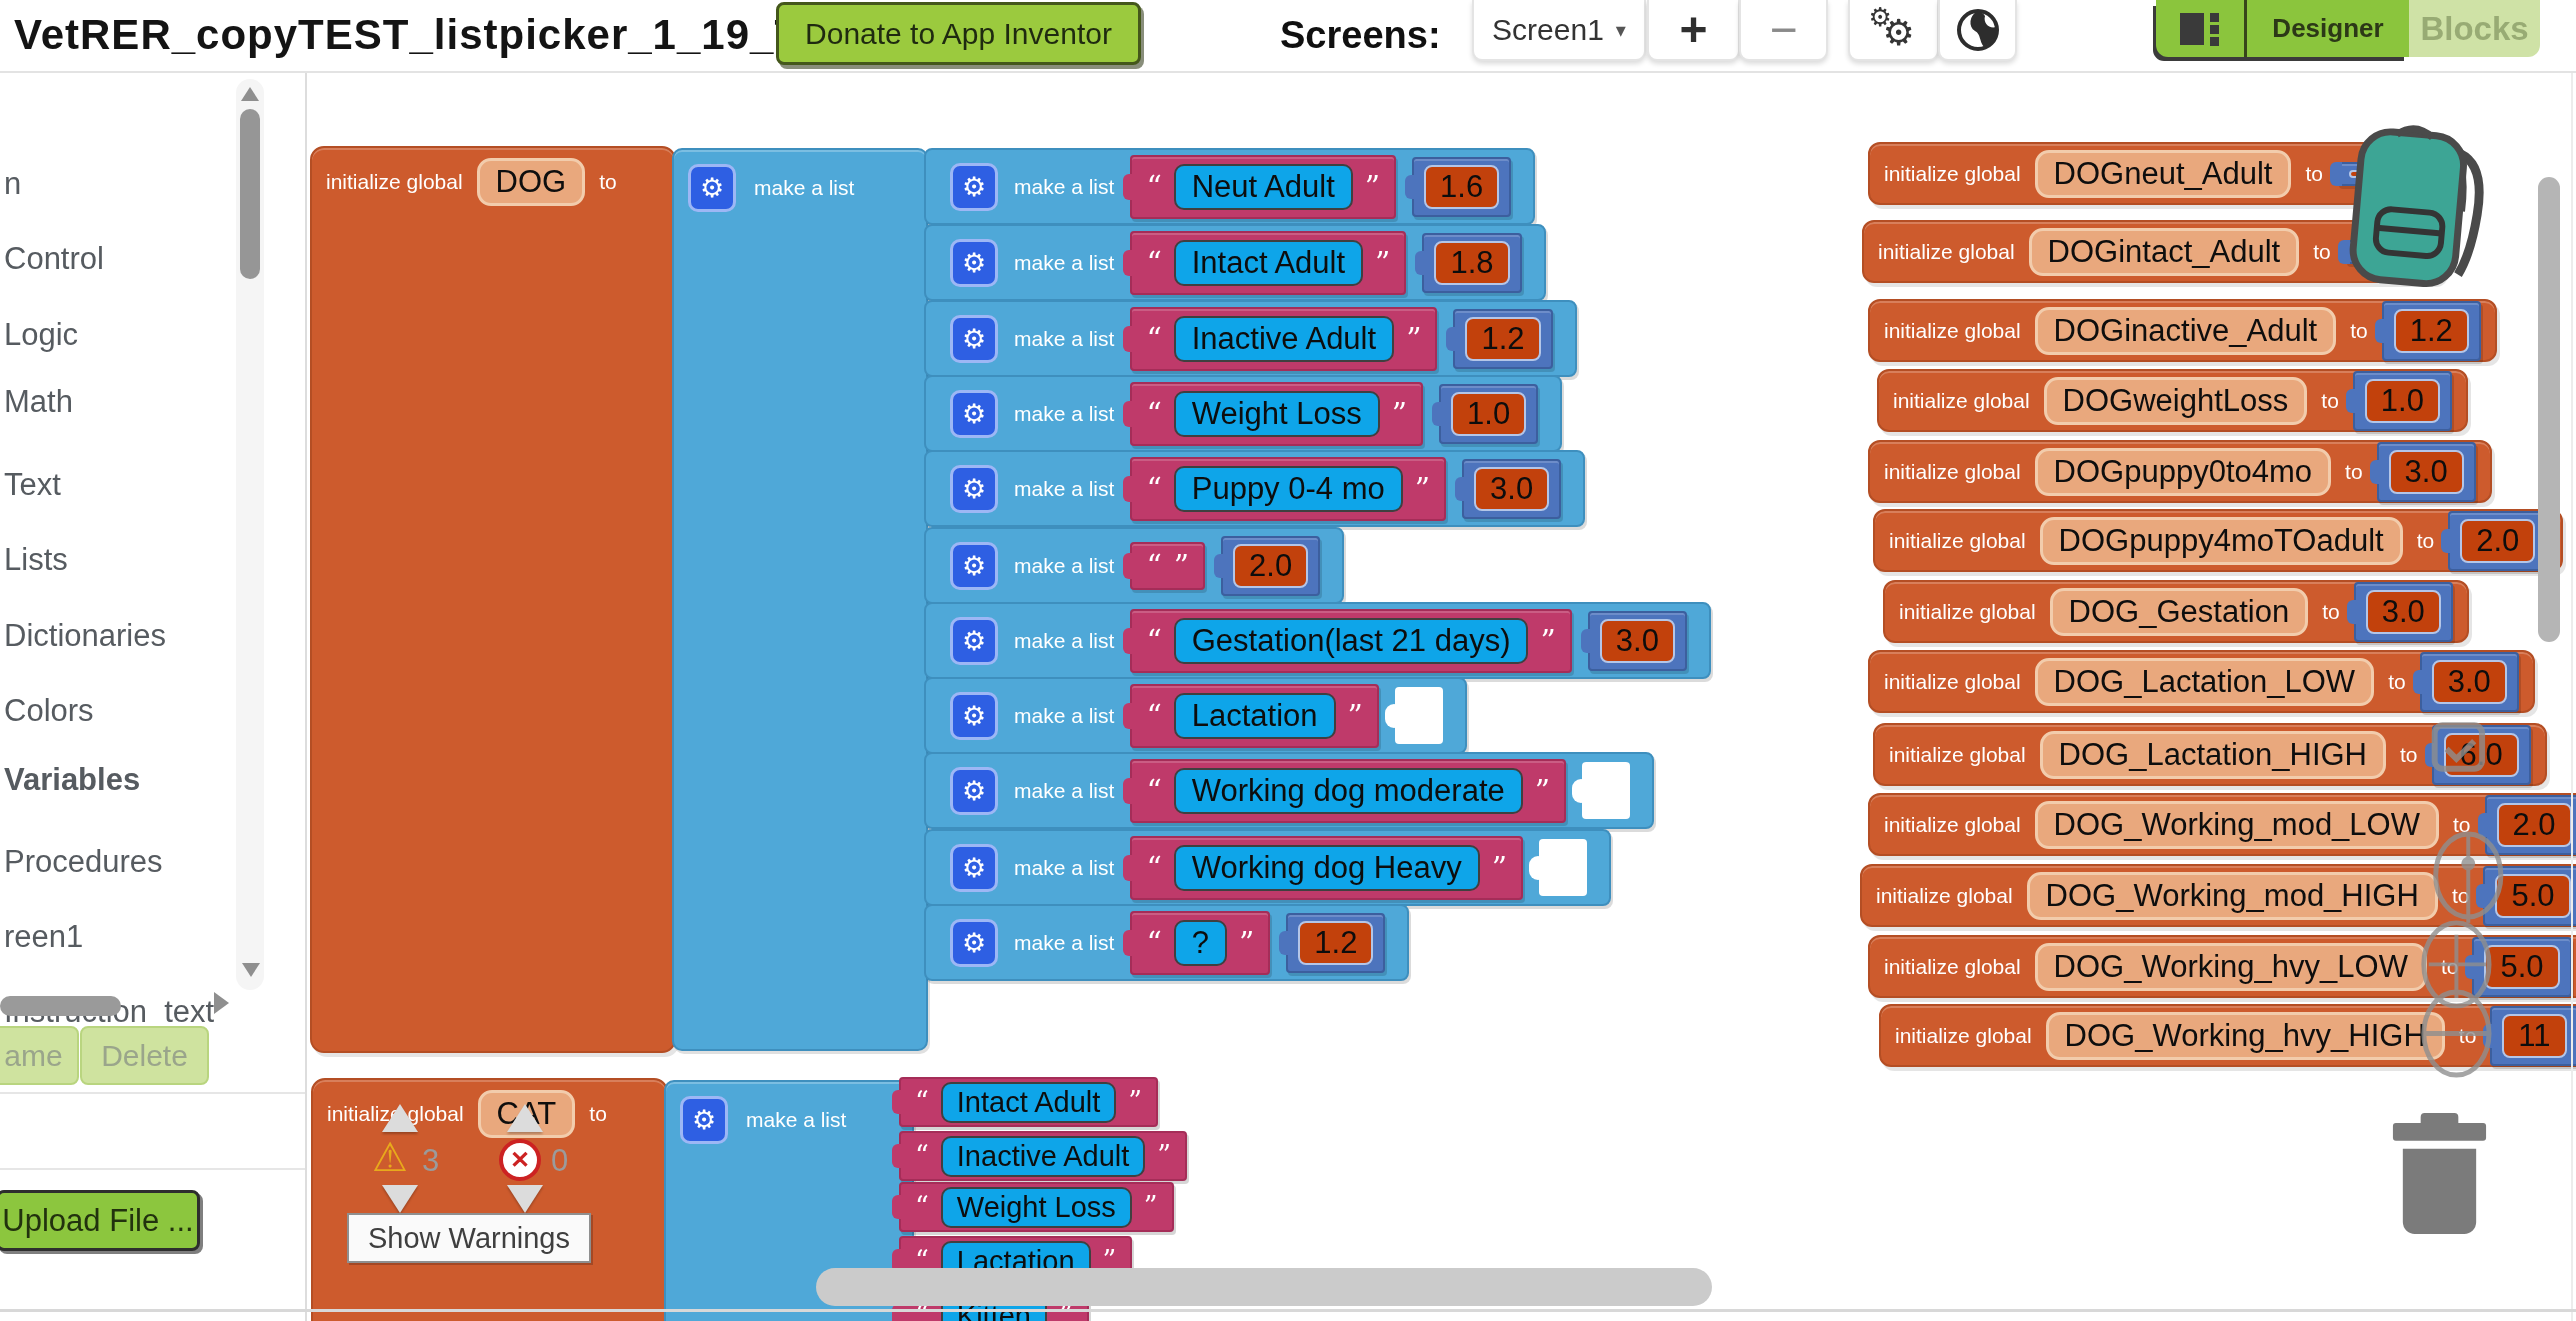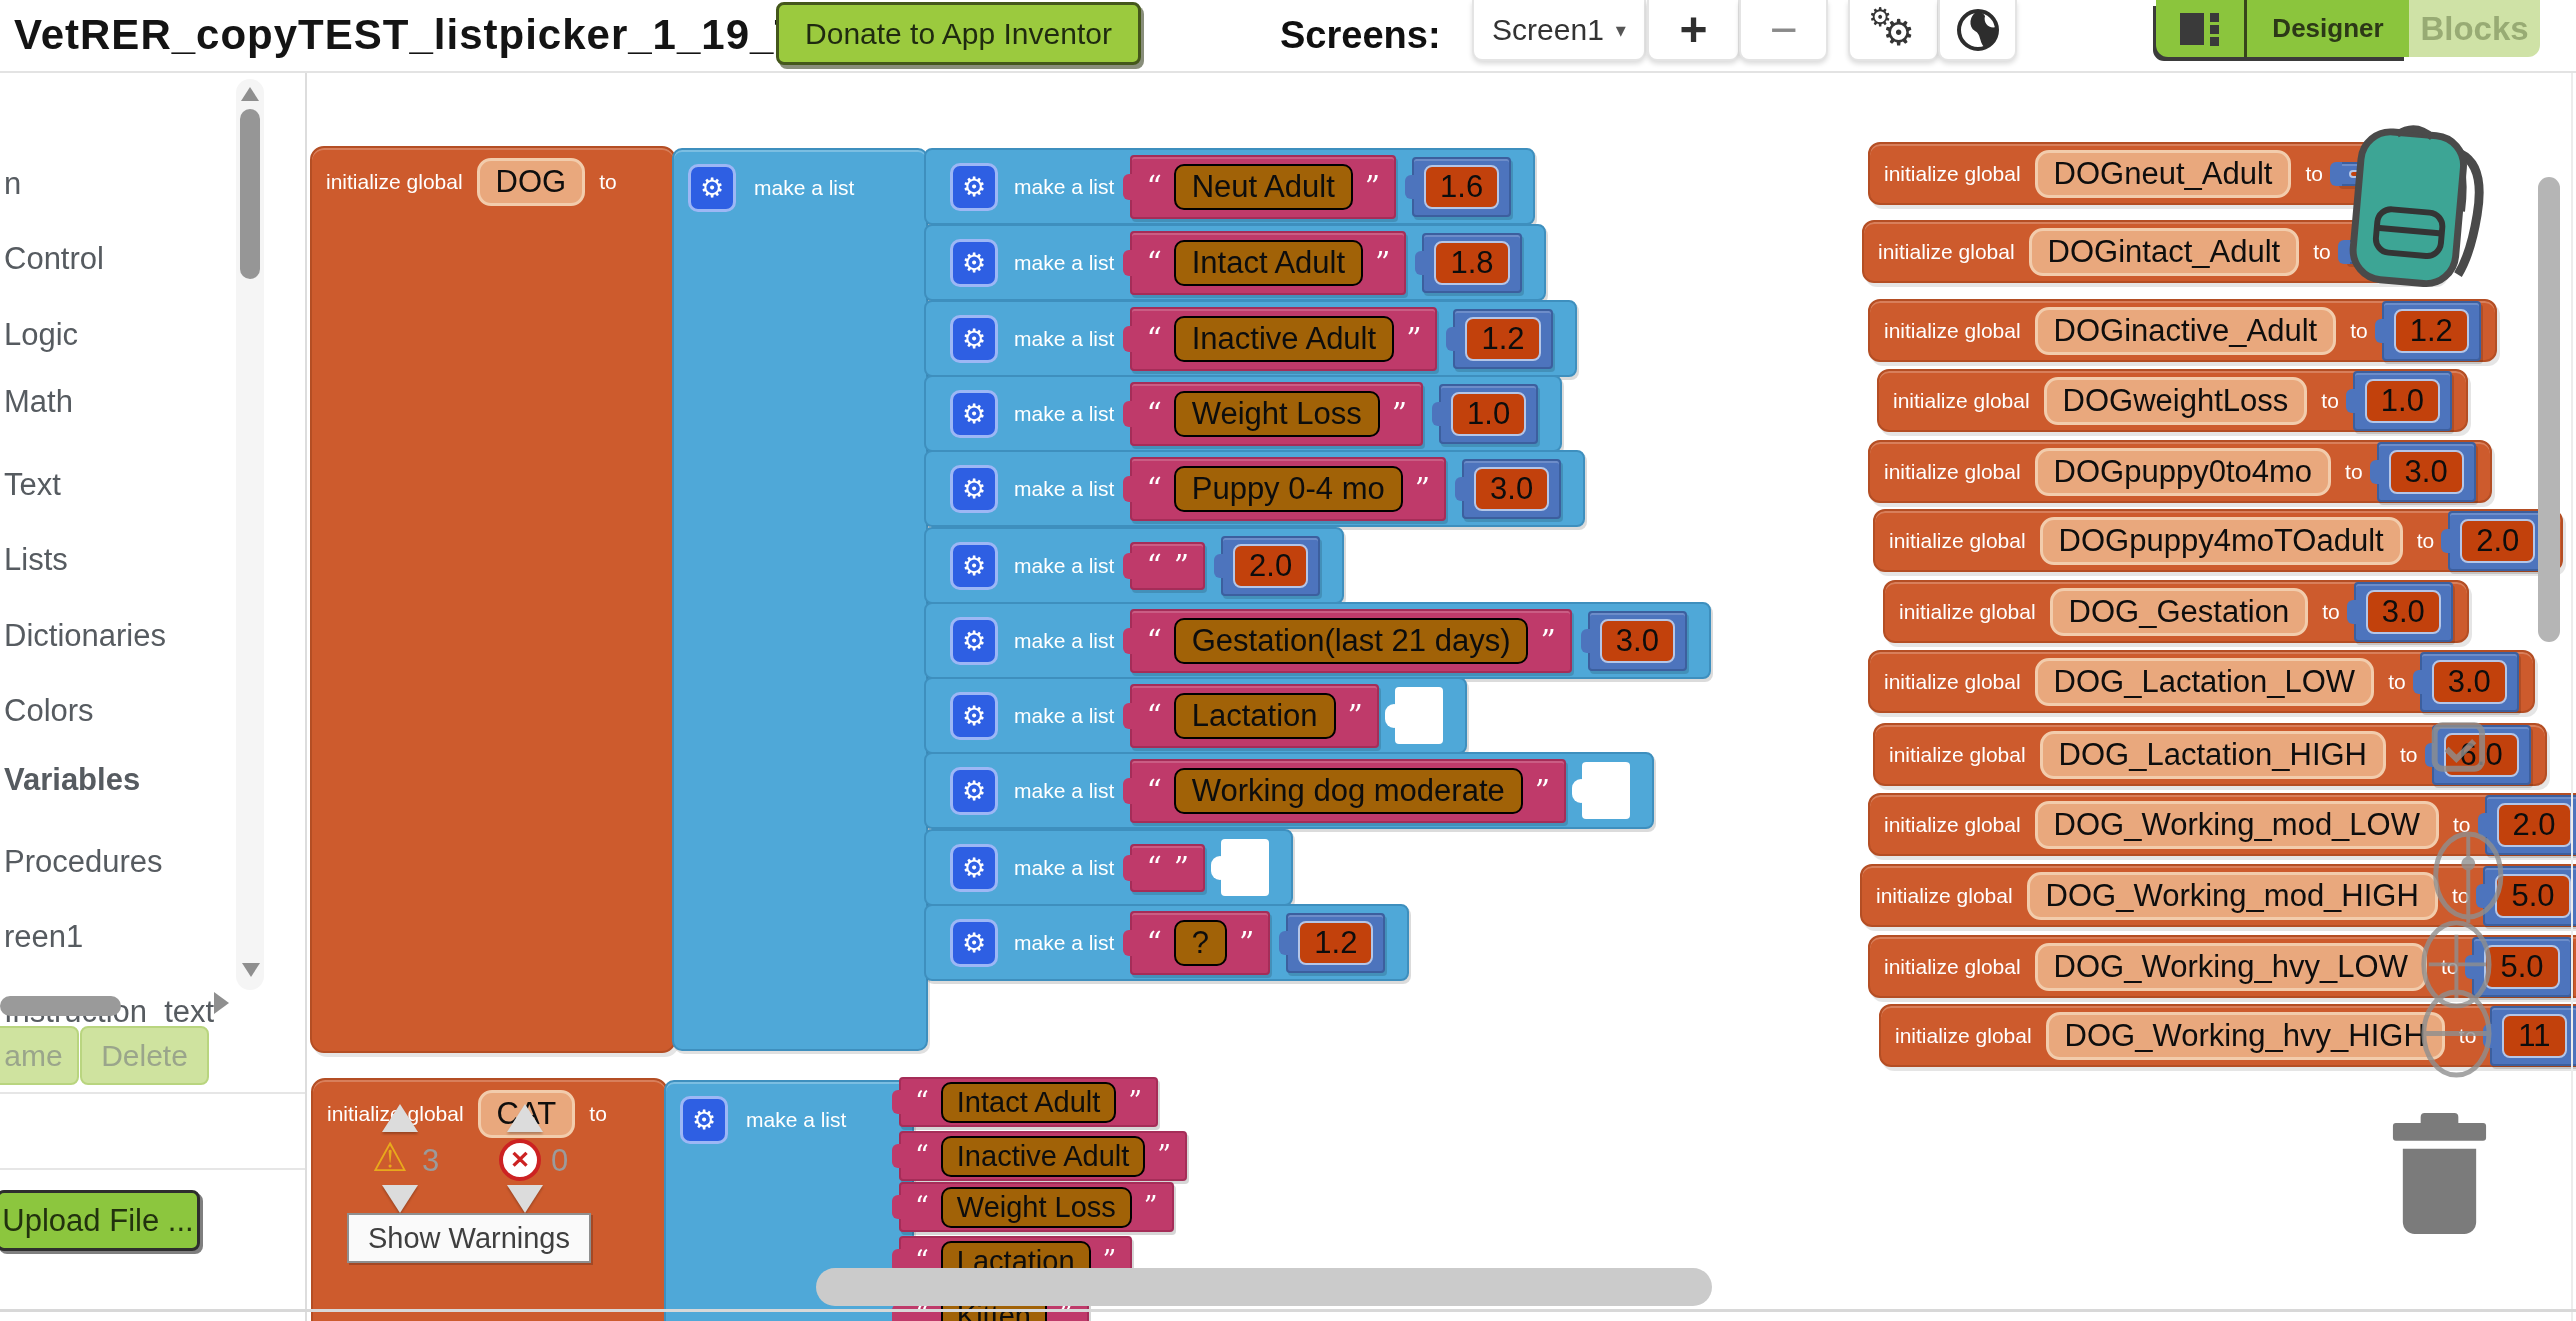"Neut Adult" .pink-pill { background: #a16207 -> #0ea5e9; border: 2px solid #000000 -> 2px solid #404040 }
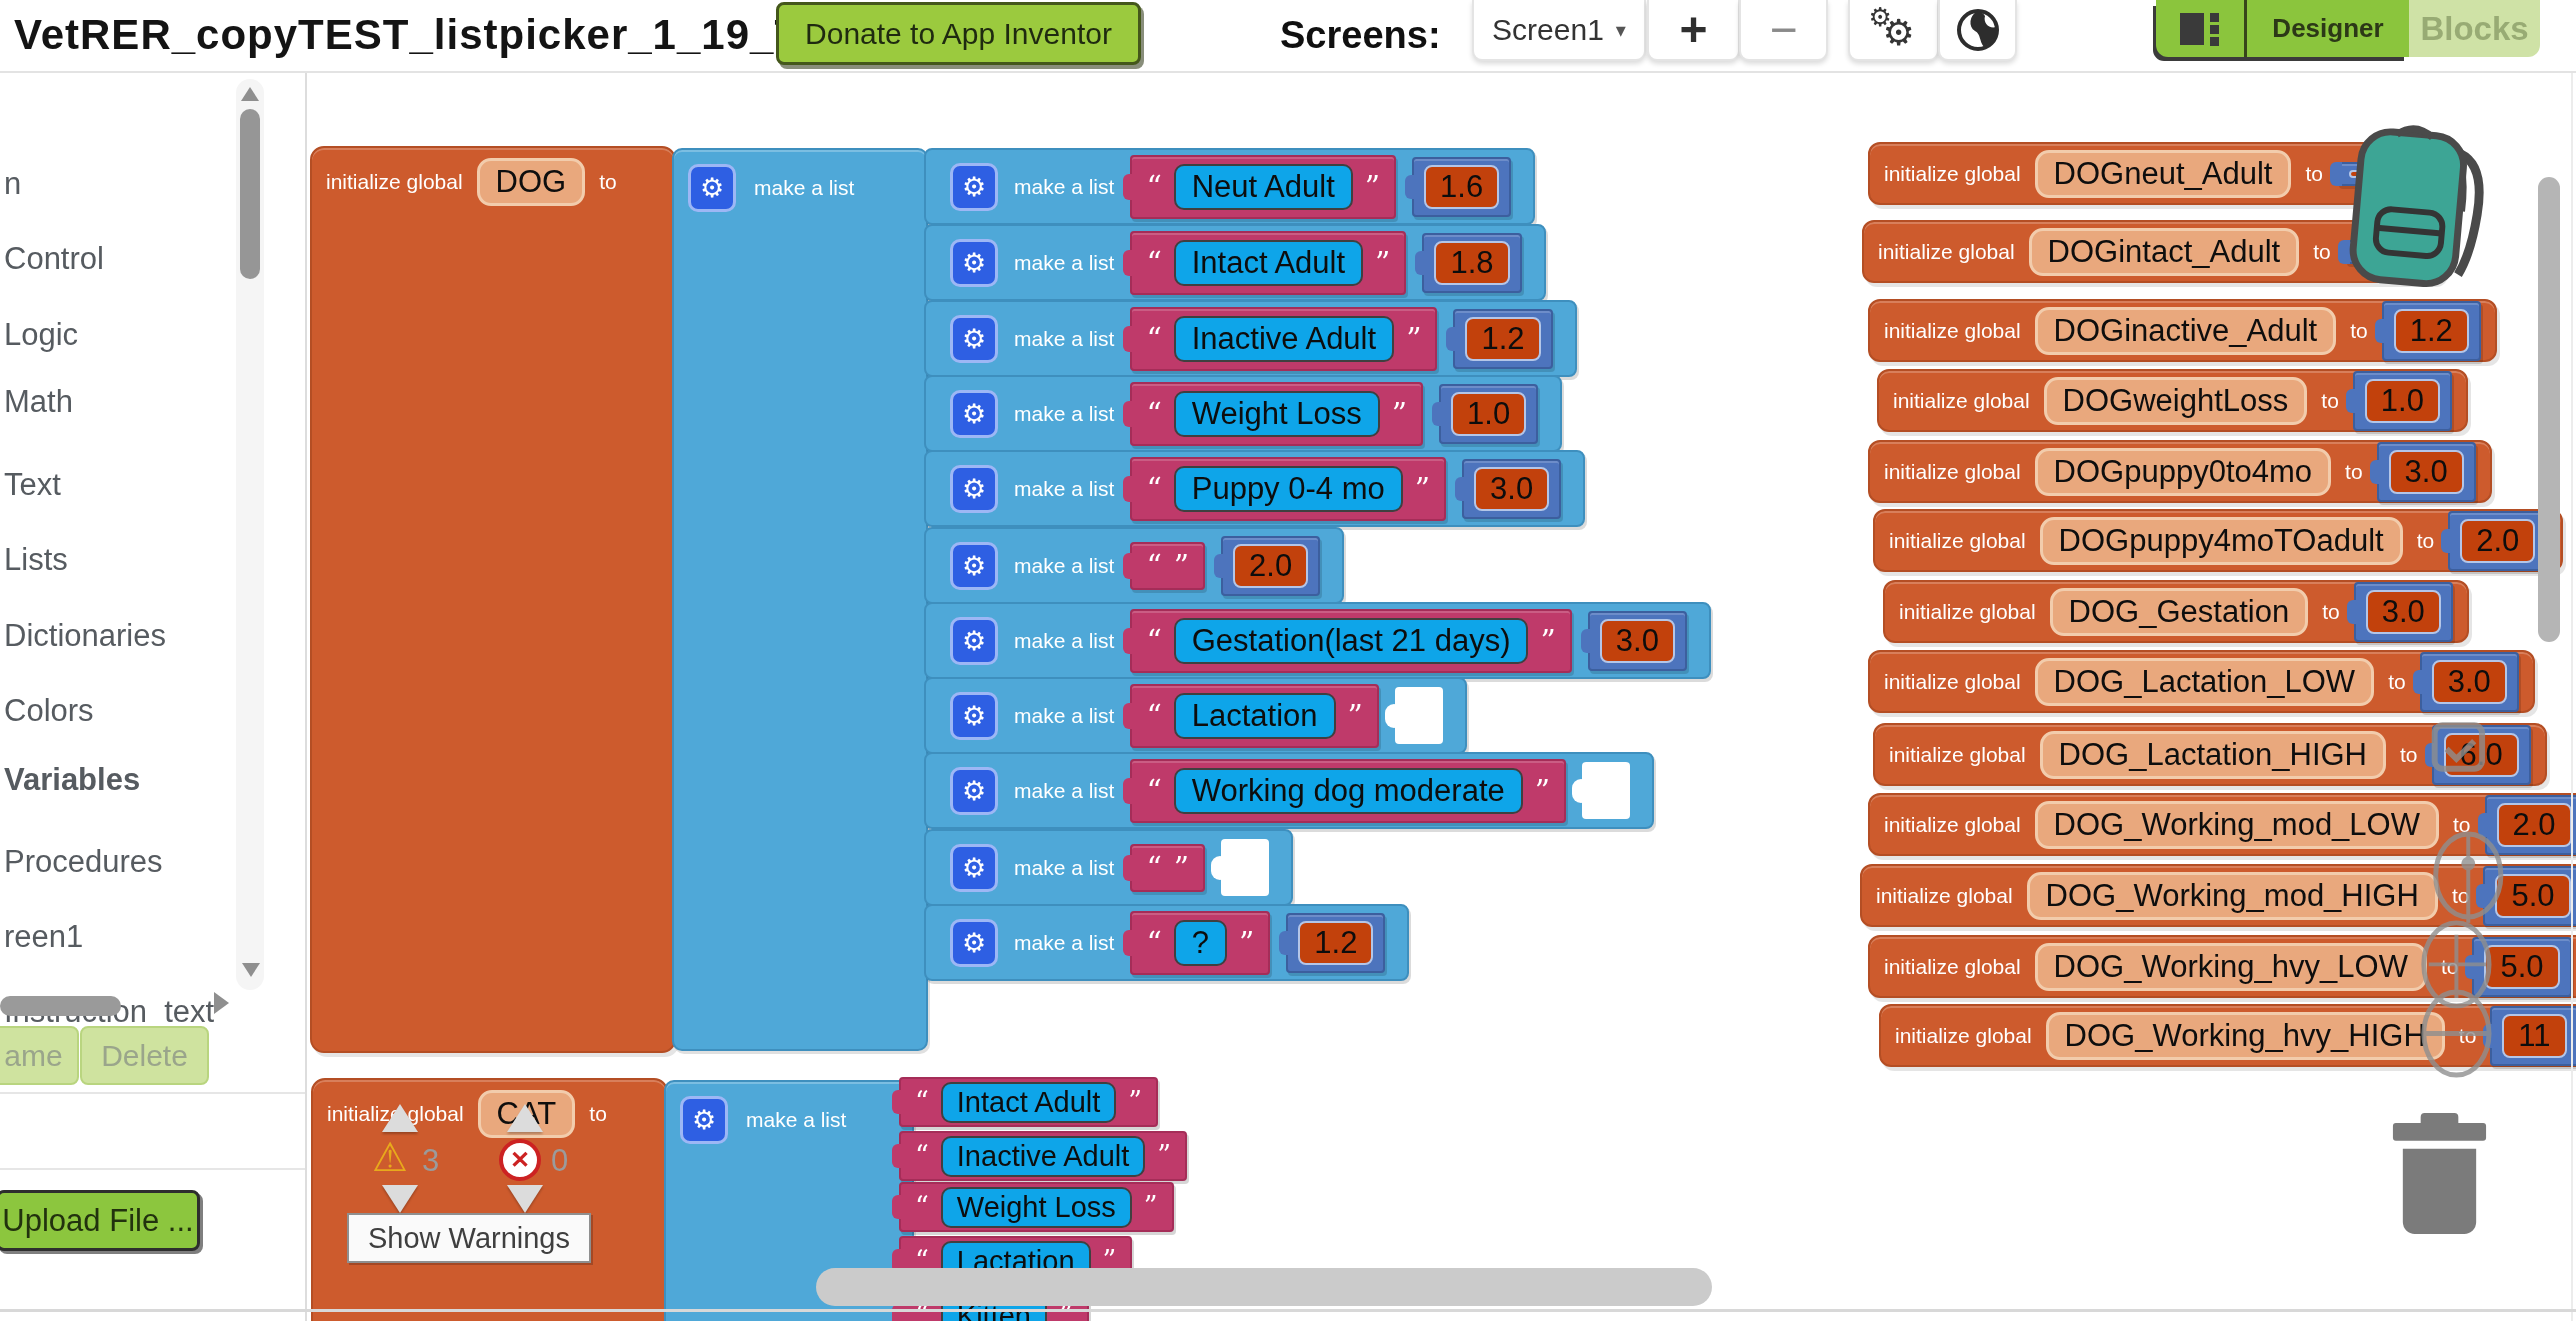"Working dog Heavy" div.pink-pill { html: none -> <div>Working dog Heavy</div> }
